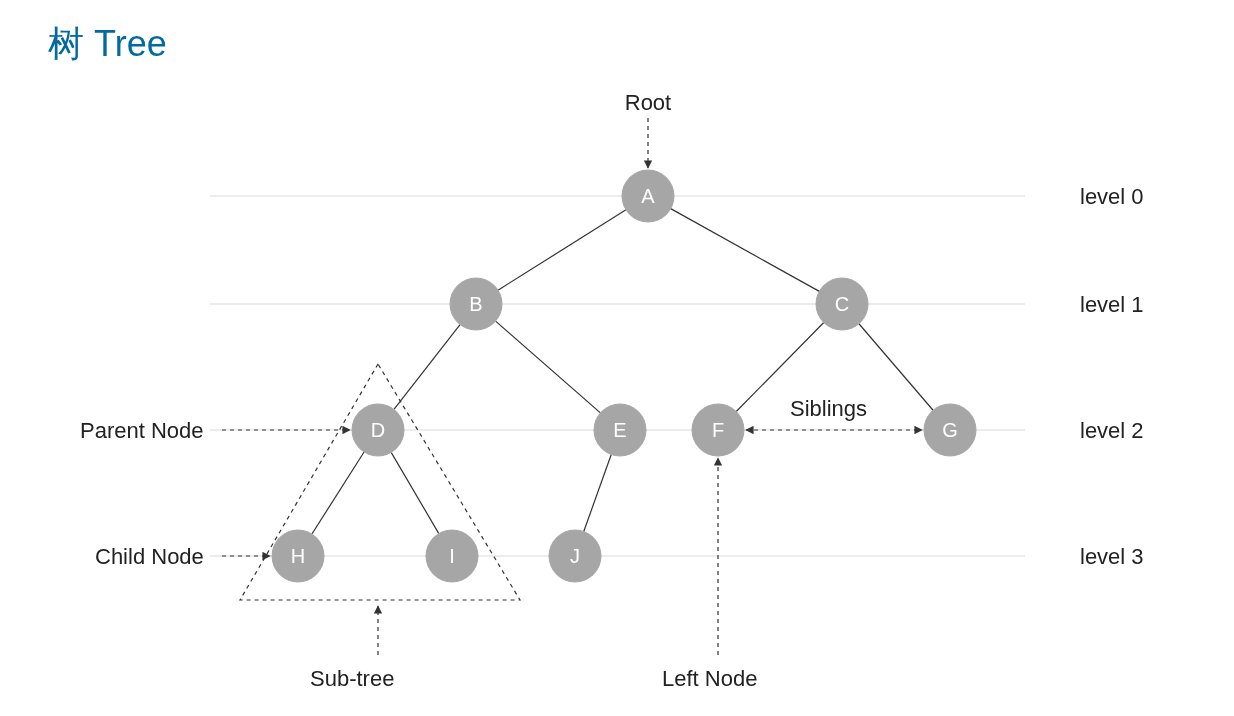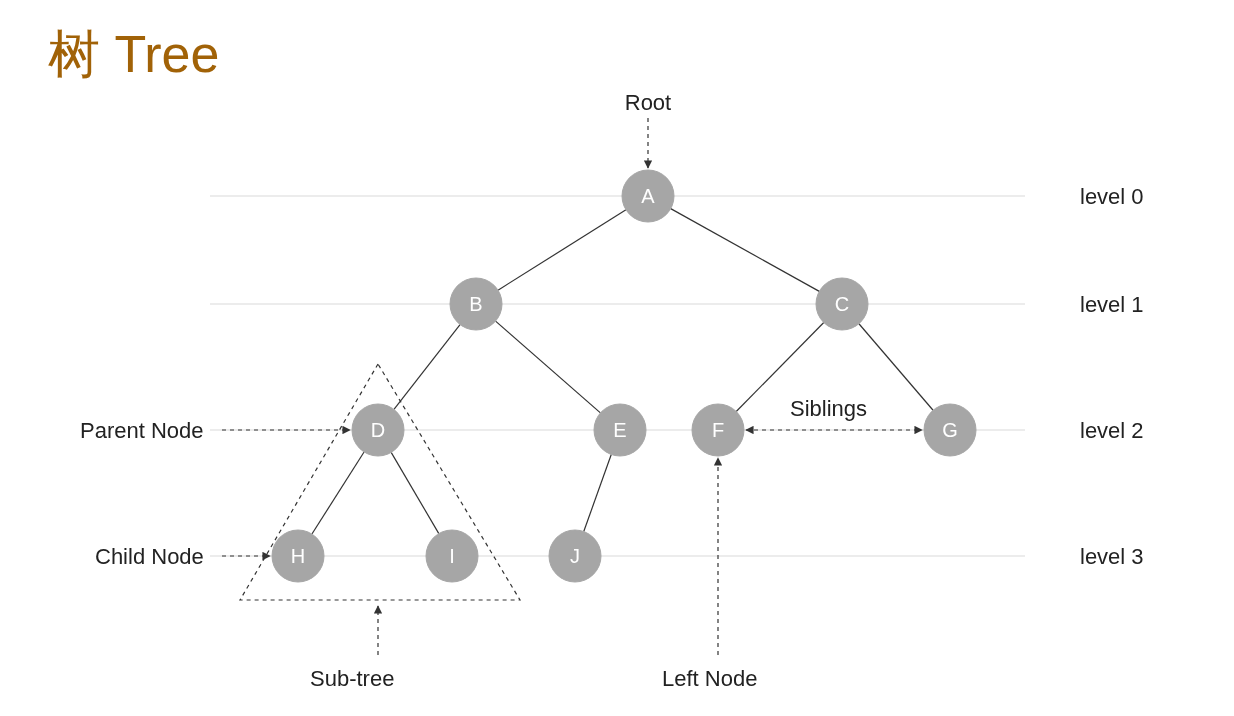"树 Tree" .title { color: #a16207 -> #0369a1; font-size: 52px -> 36px }
